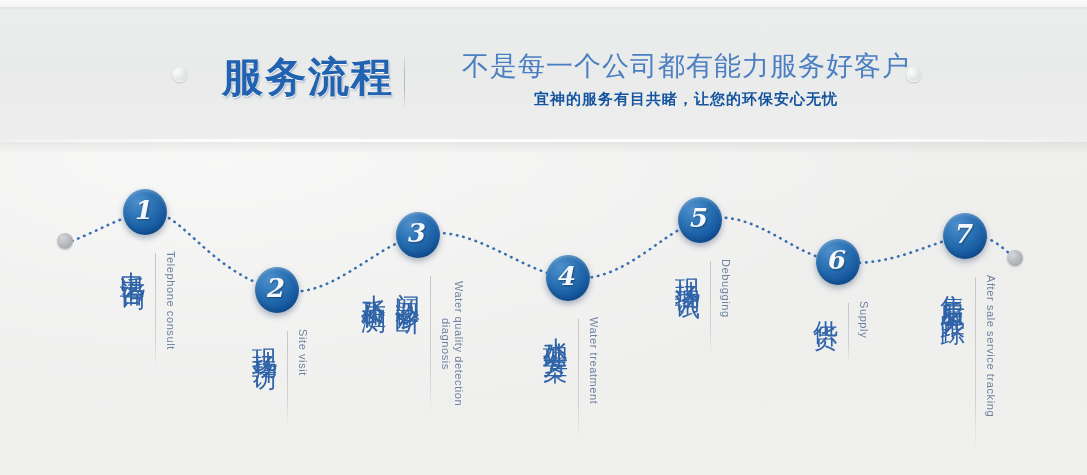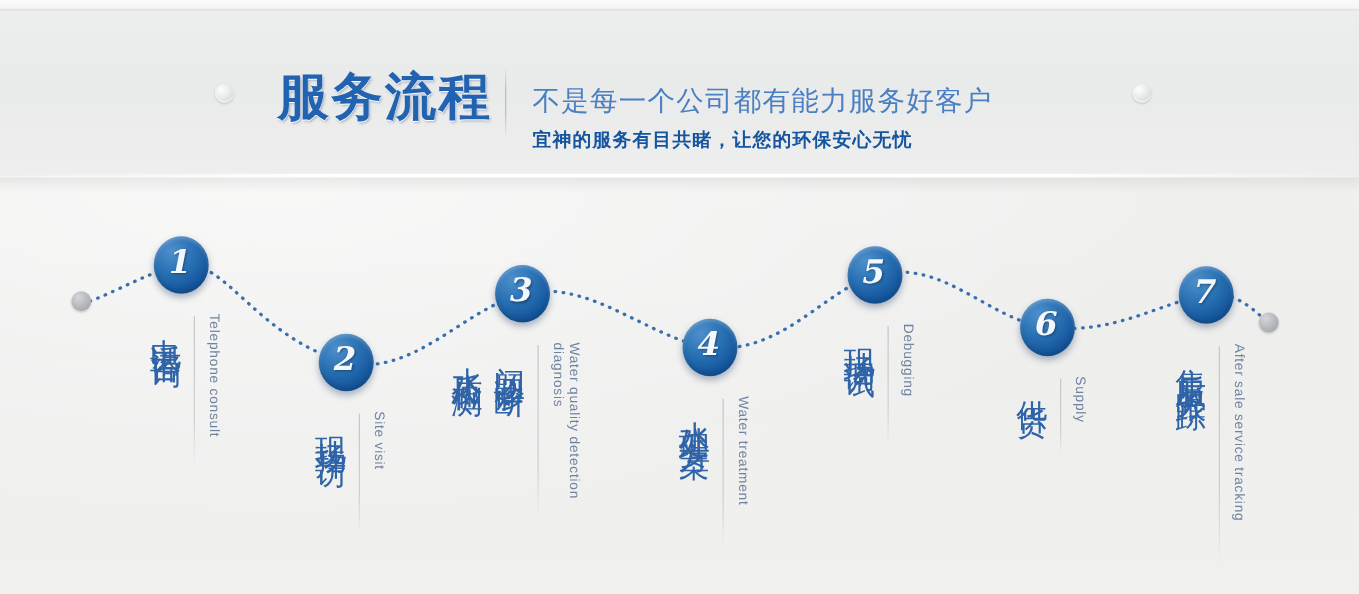"服务流程" #stage { text-align: none -> center }
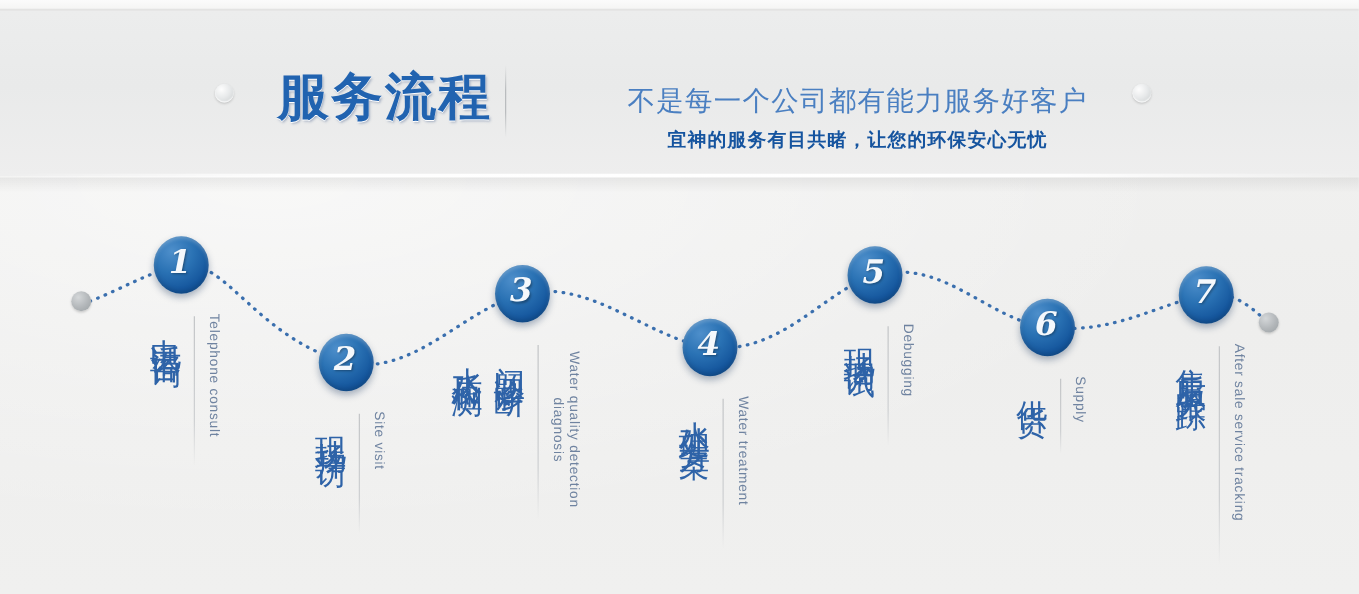"不是每一个公司都有能力服务好客户" .sub1 { font-family: Liberation Sans, sans-serif -> Liberation Mono, monospace; font-size: 22px -> 27px; margin-top: 13px -> none }
